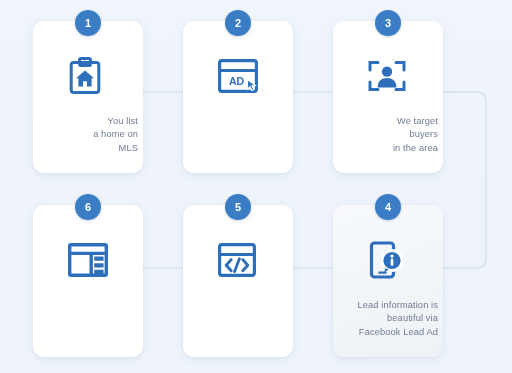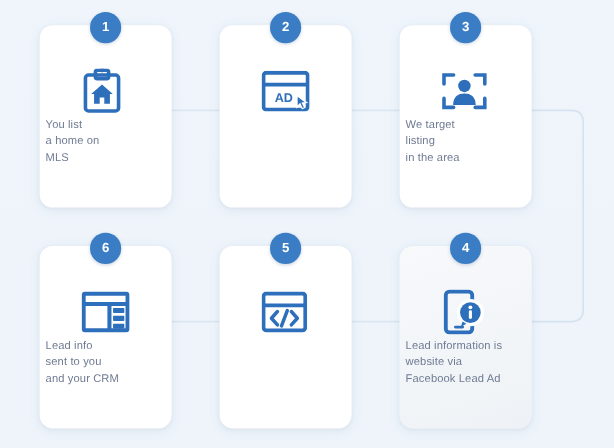"You list" .caption { margin-top: 2px -> 19px; text-align: left -> right }
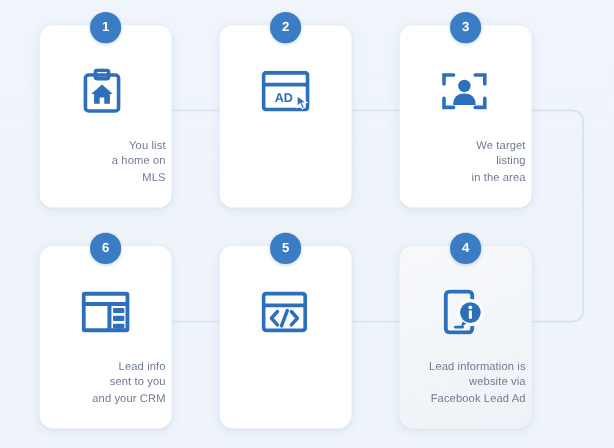"We target" div.caption { text: listing -> buyers }
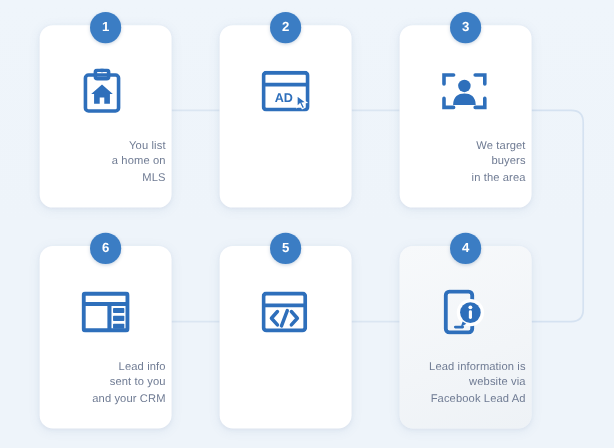"Lead info" div.caption { html: <div>Lead info sent to you and your CRM</div> -> none }
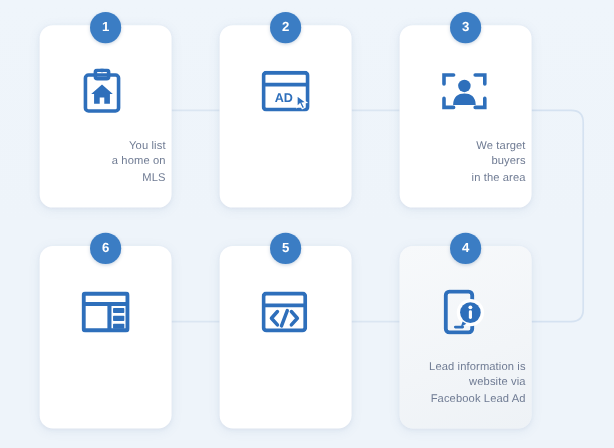"Lead information is" div.caption { text: website -> beautiful }
